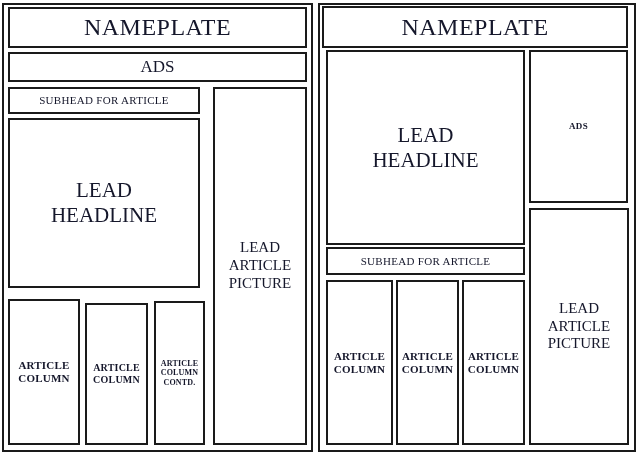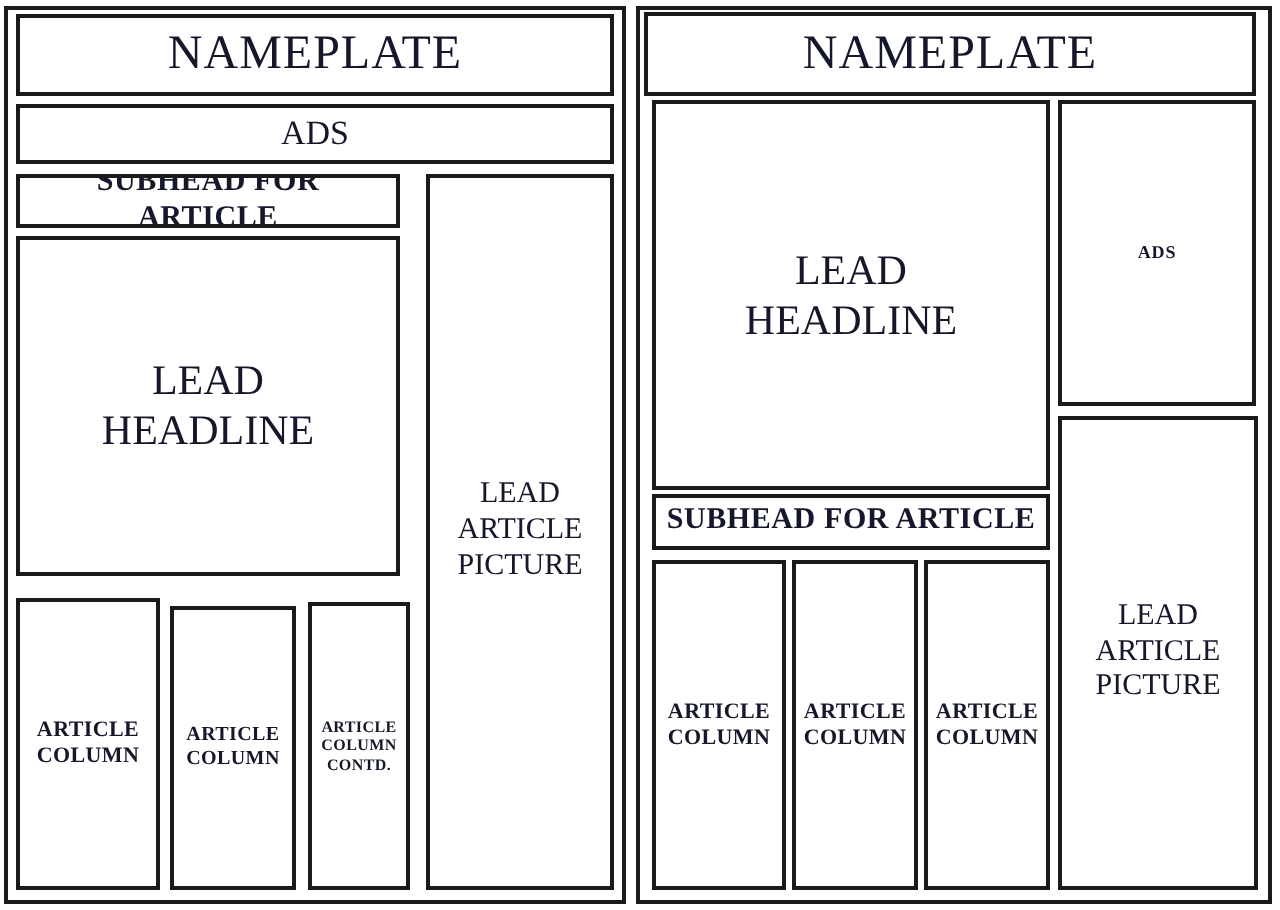"SUBHEAD FOR ARTICLE" .t-subhead { font-size: 15px -> 11px; font-weight: bold -> normal }
